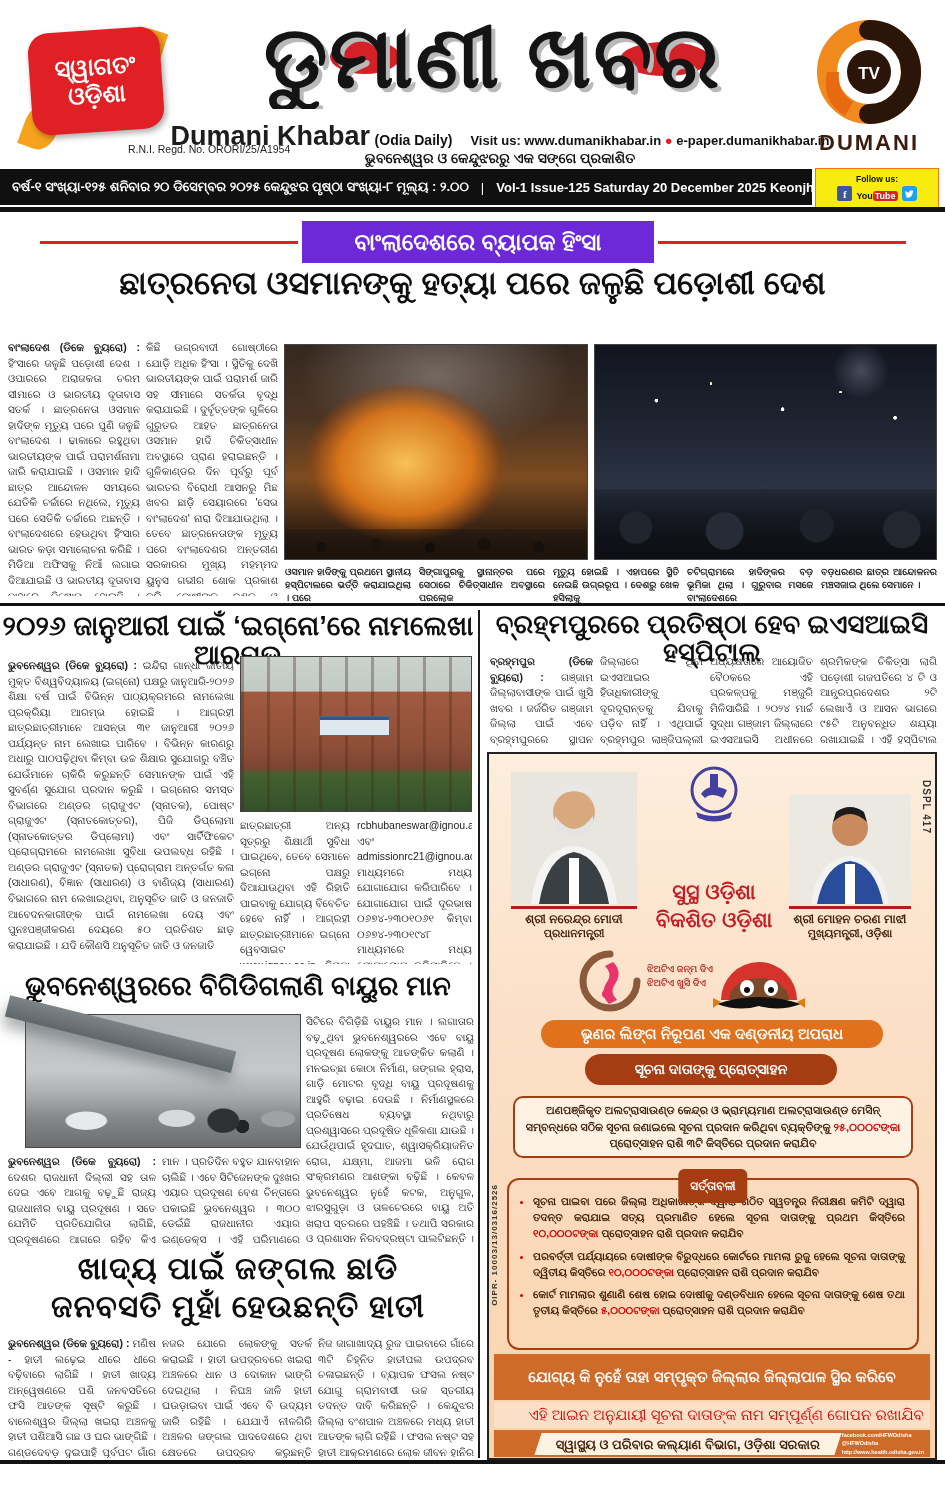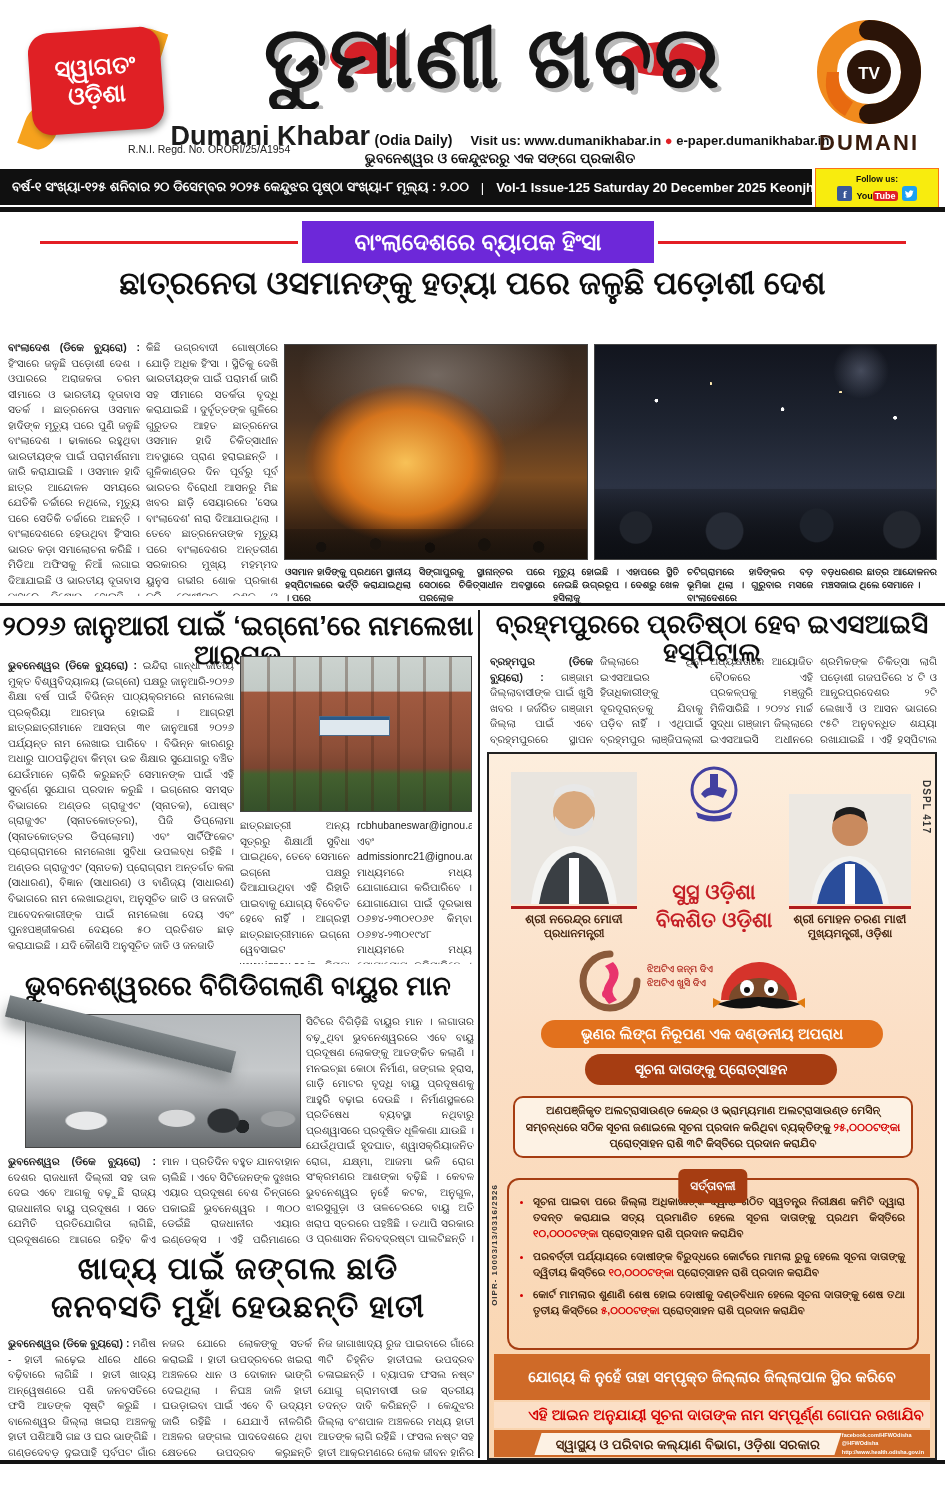"ଏହି ଆଇନ ଅନୁଯାୟୀ ସୂଚନା ଦାତାଙ୍କ" .band-light { font-weight: 700 -> 400 }
